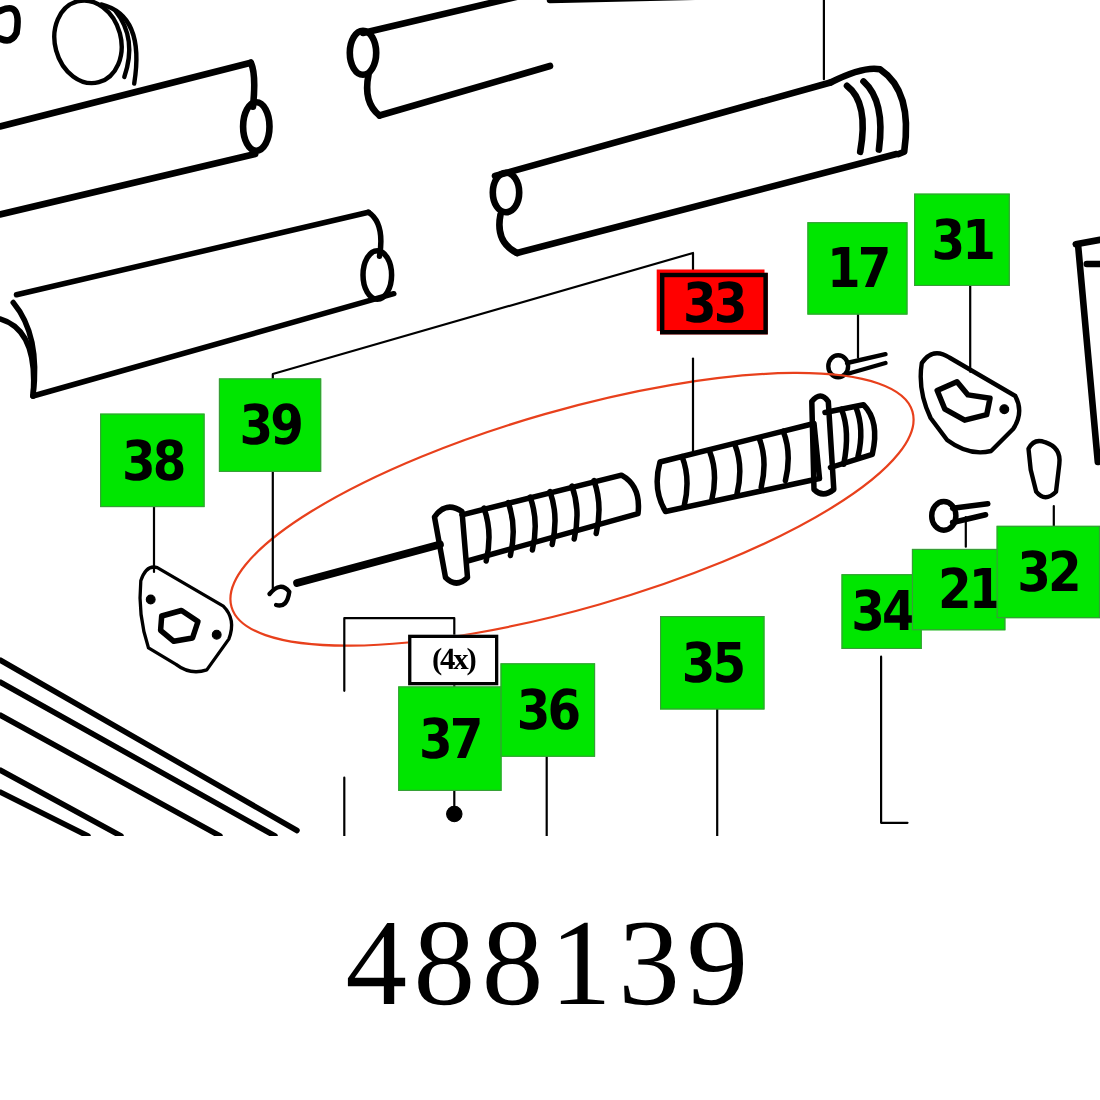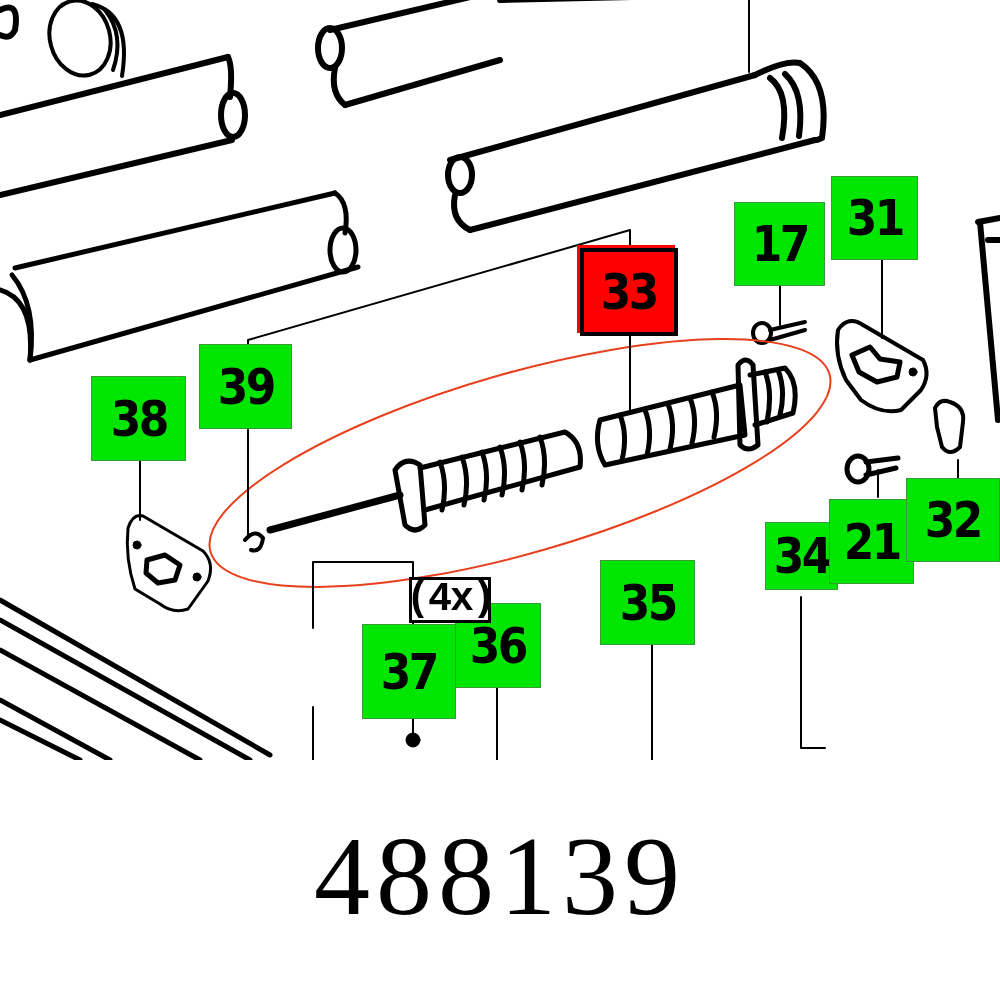"33" div.label { height: 88px -> 56px; left: 580px -> 600px }
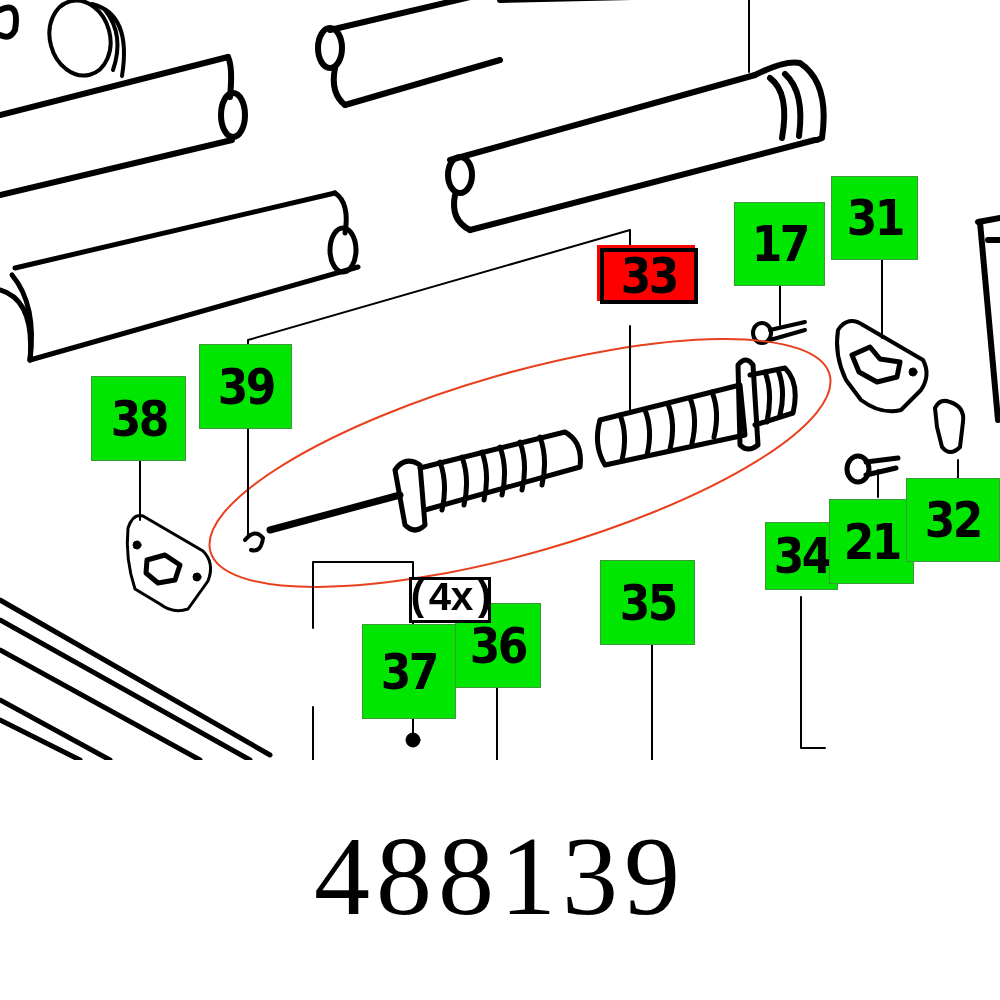"21" div.label { height: 85px -> 74px; justify-content: none -> flex-end }
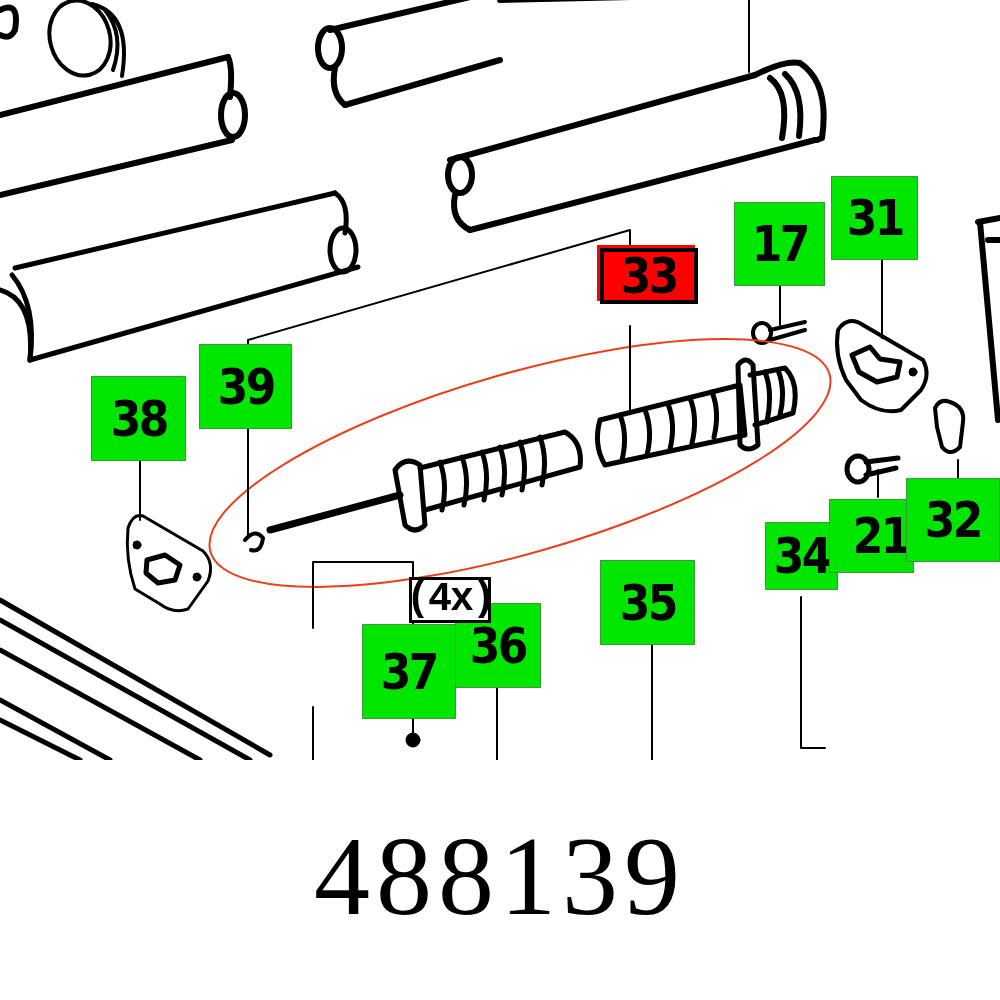"(4x)" .qty { font-family: Liberation Mono, monospace -> Liberation Serif, serif; font-size: 40px -> 28px; margin-left: 38px -> none }
